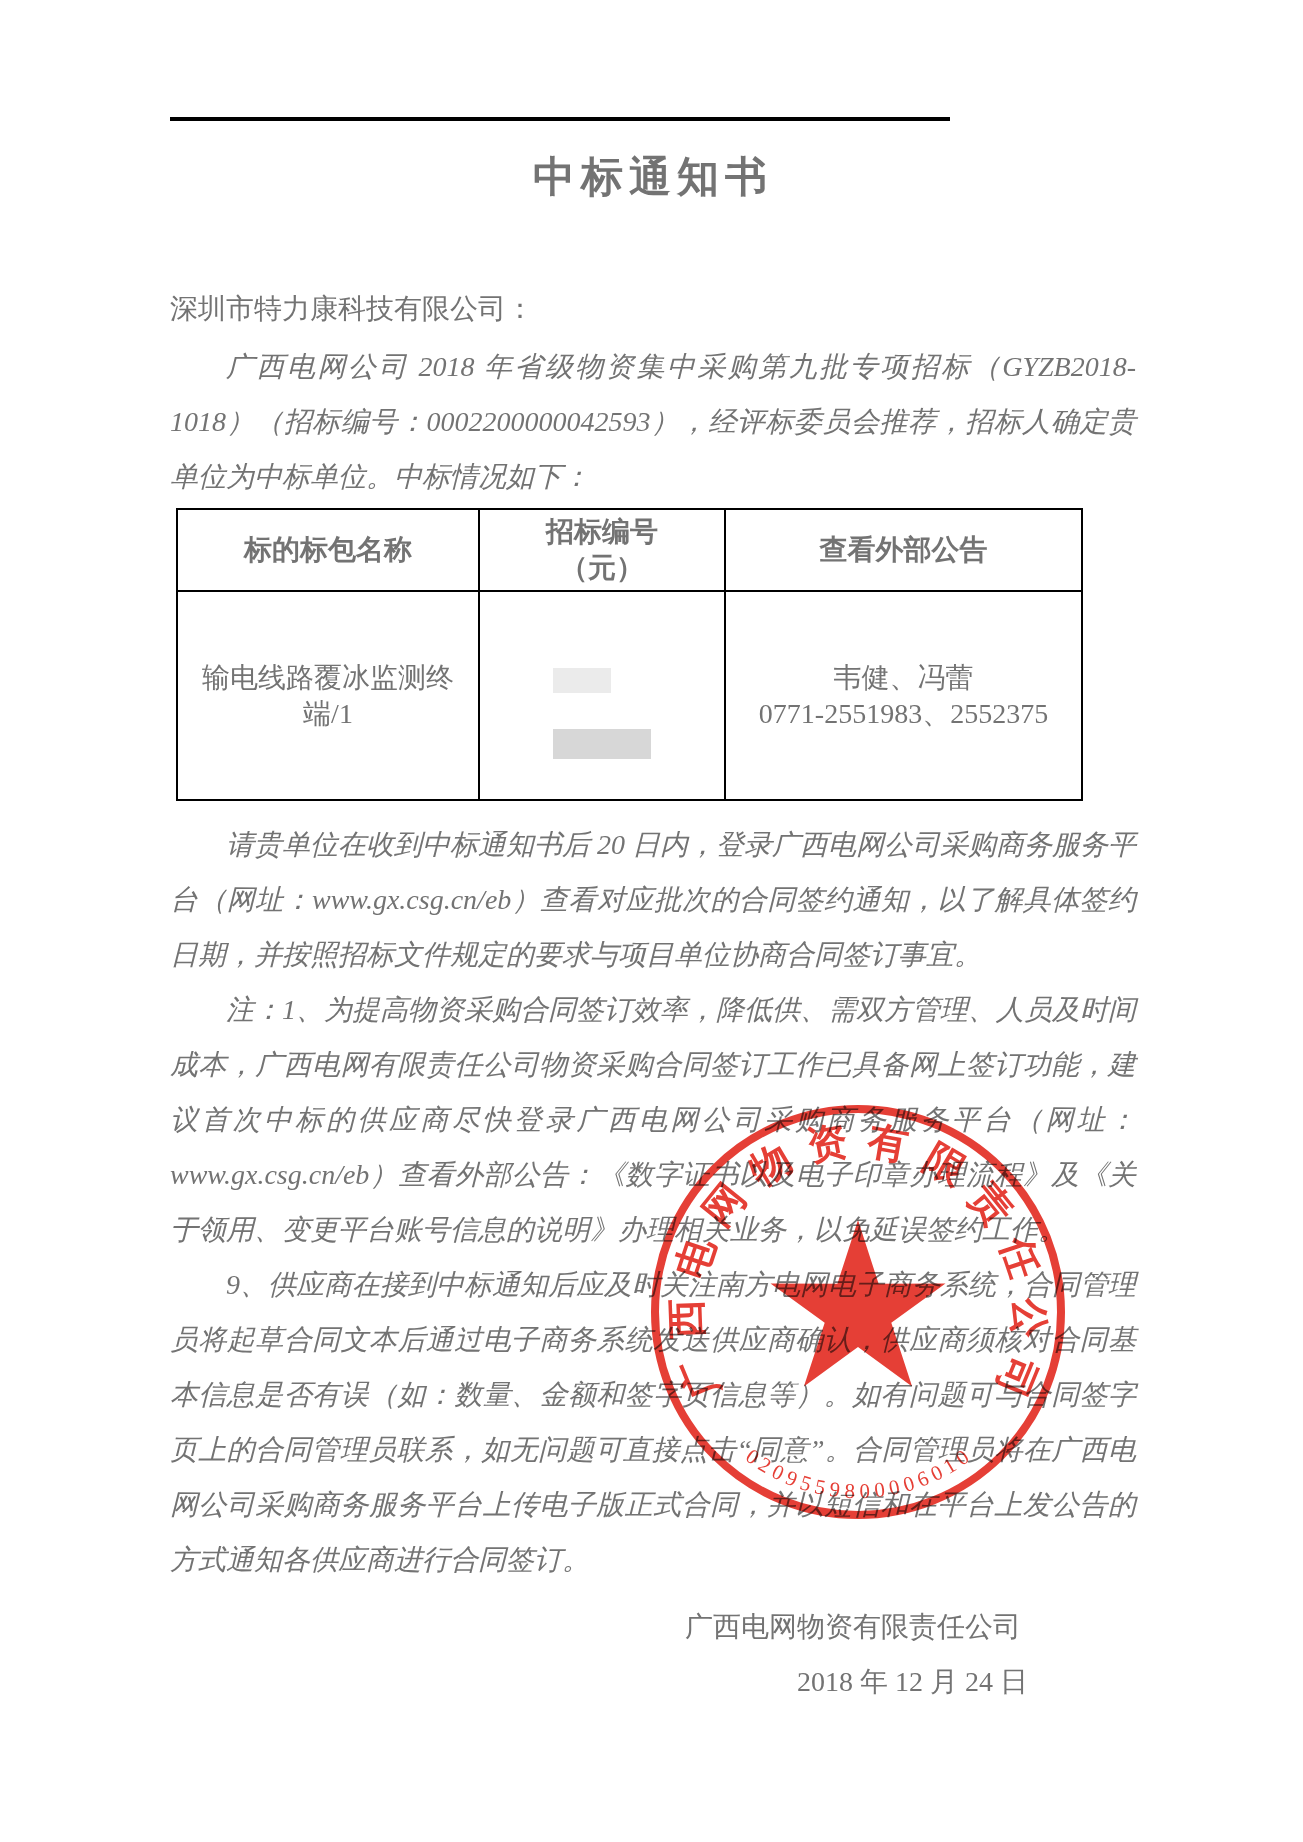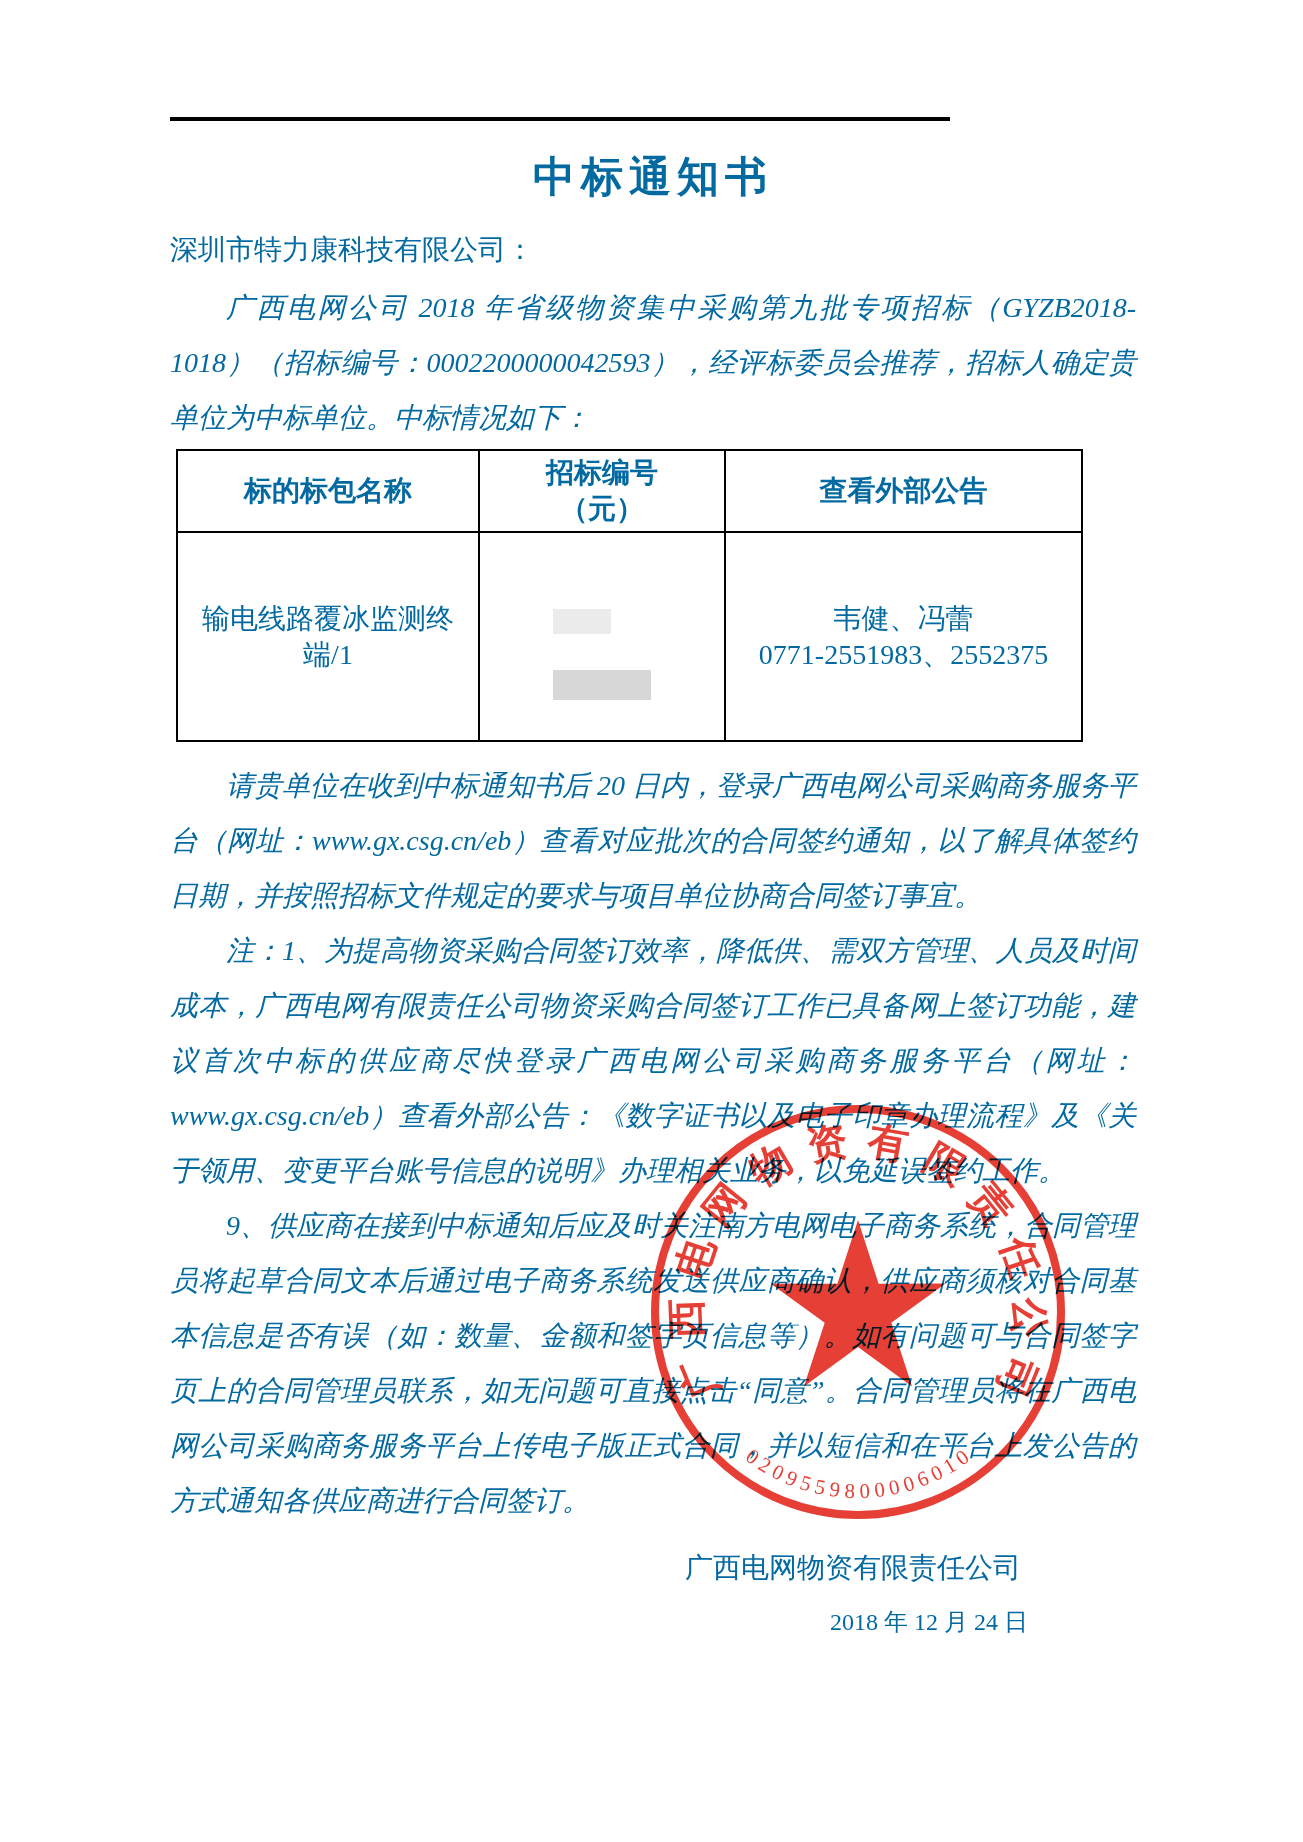"中标通知书" .doc { color: #0369a1 -> #737373 }
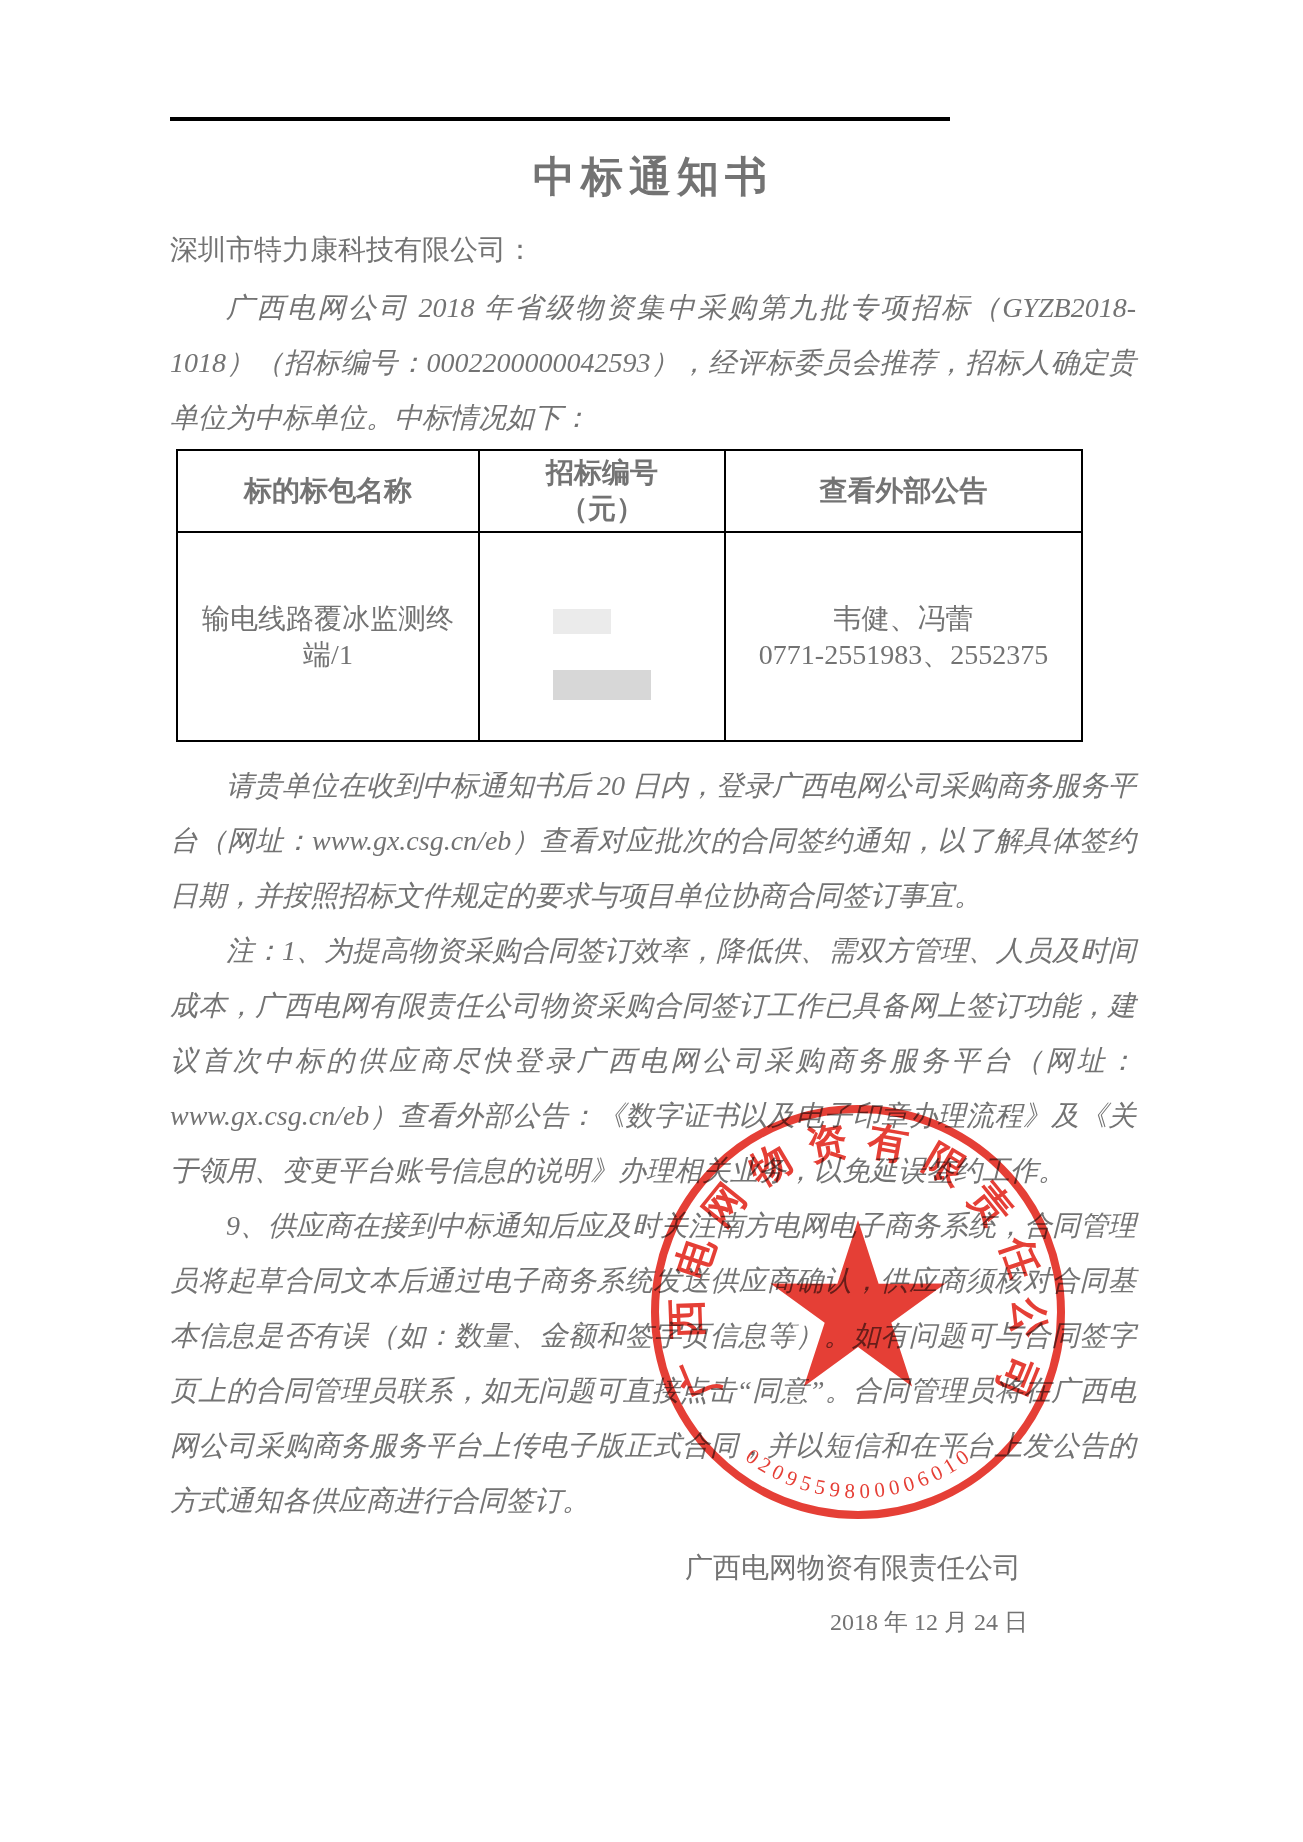"深圳市特力康科技有限公司：" .addressee { margin-top: 25px -> 84px }
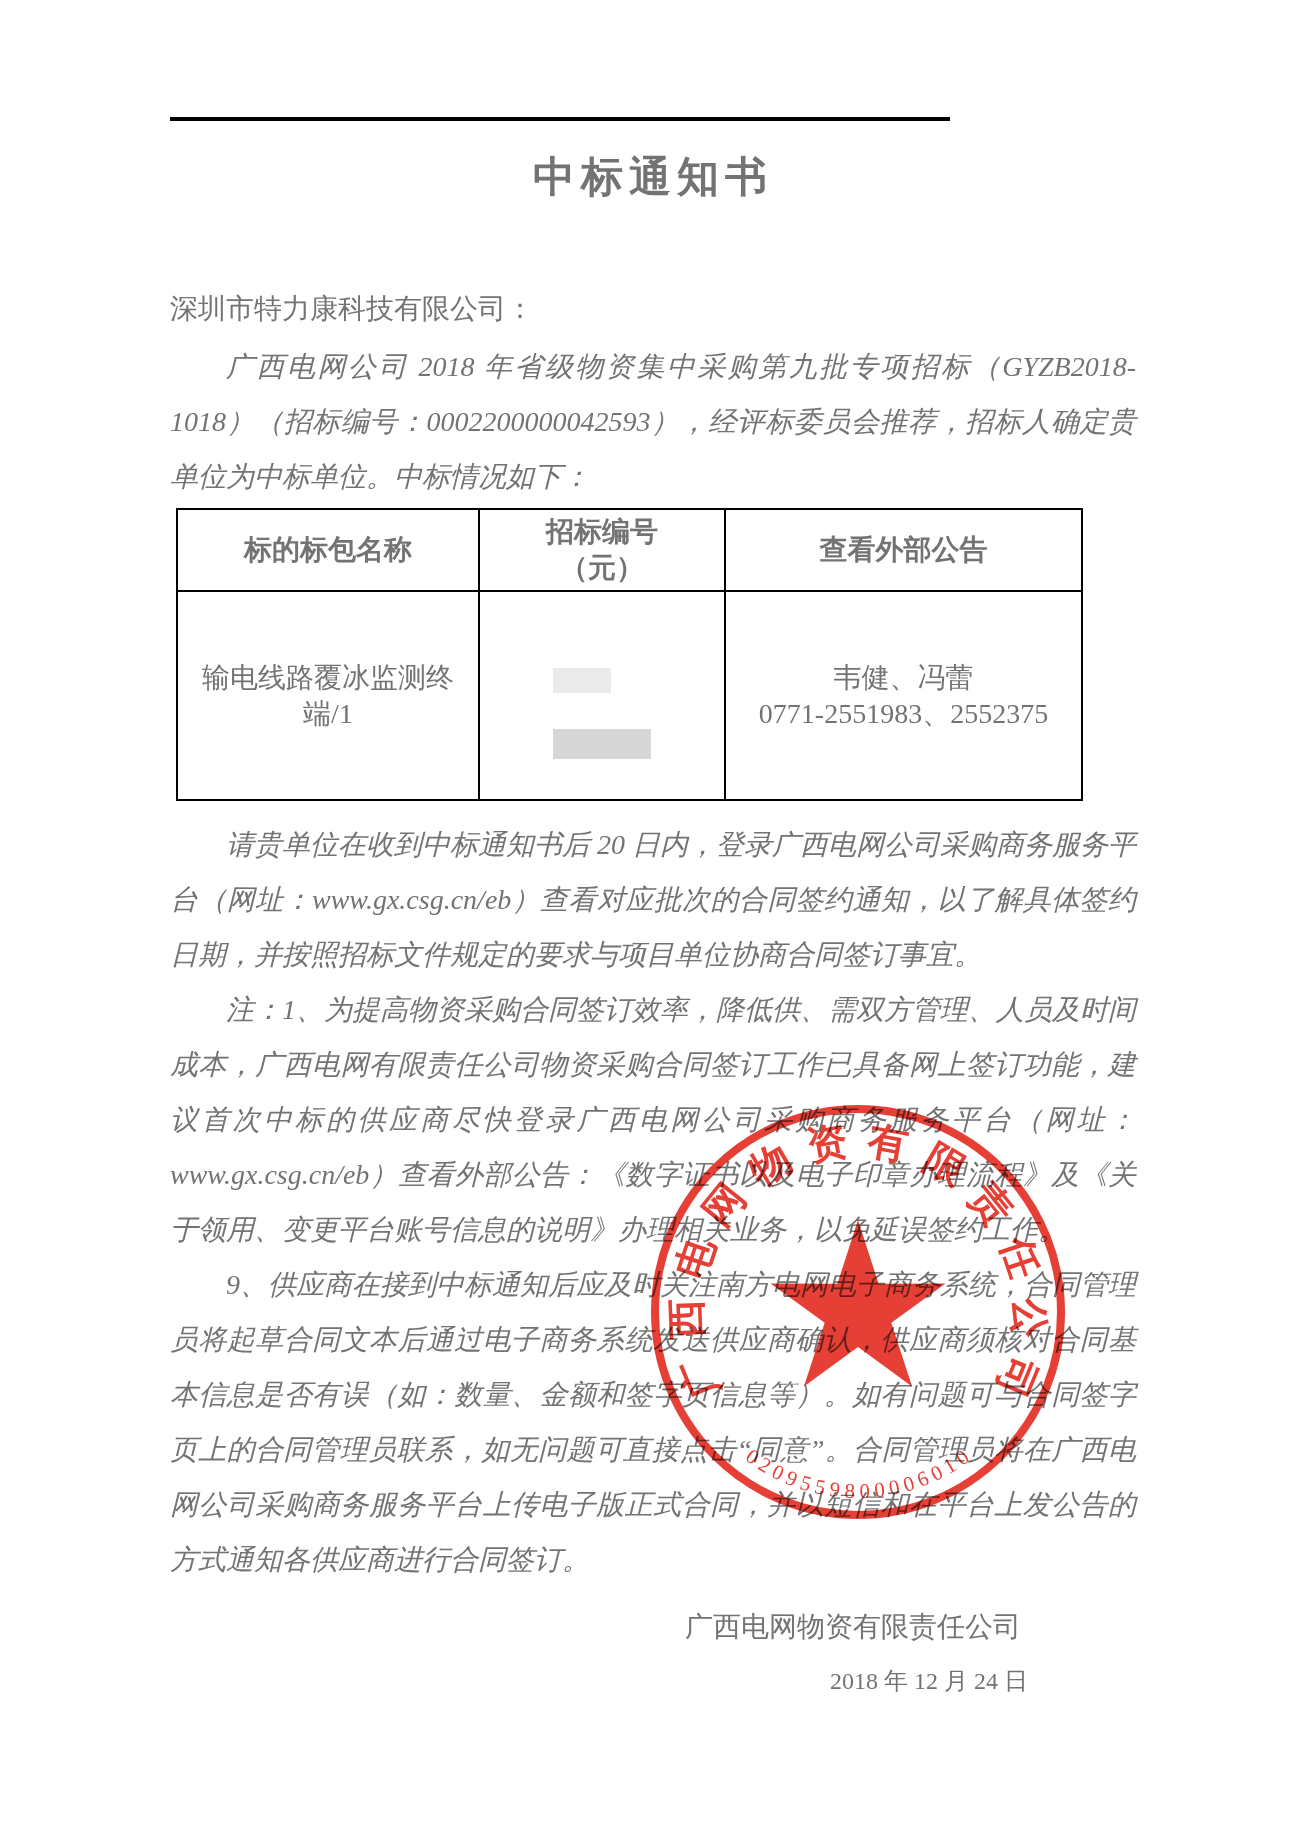"2018 年 12 月 24" .sig-date { font-size: 24px -> 28px }
